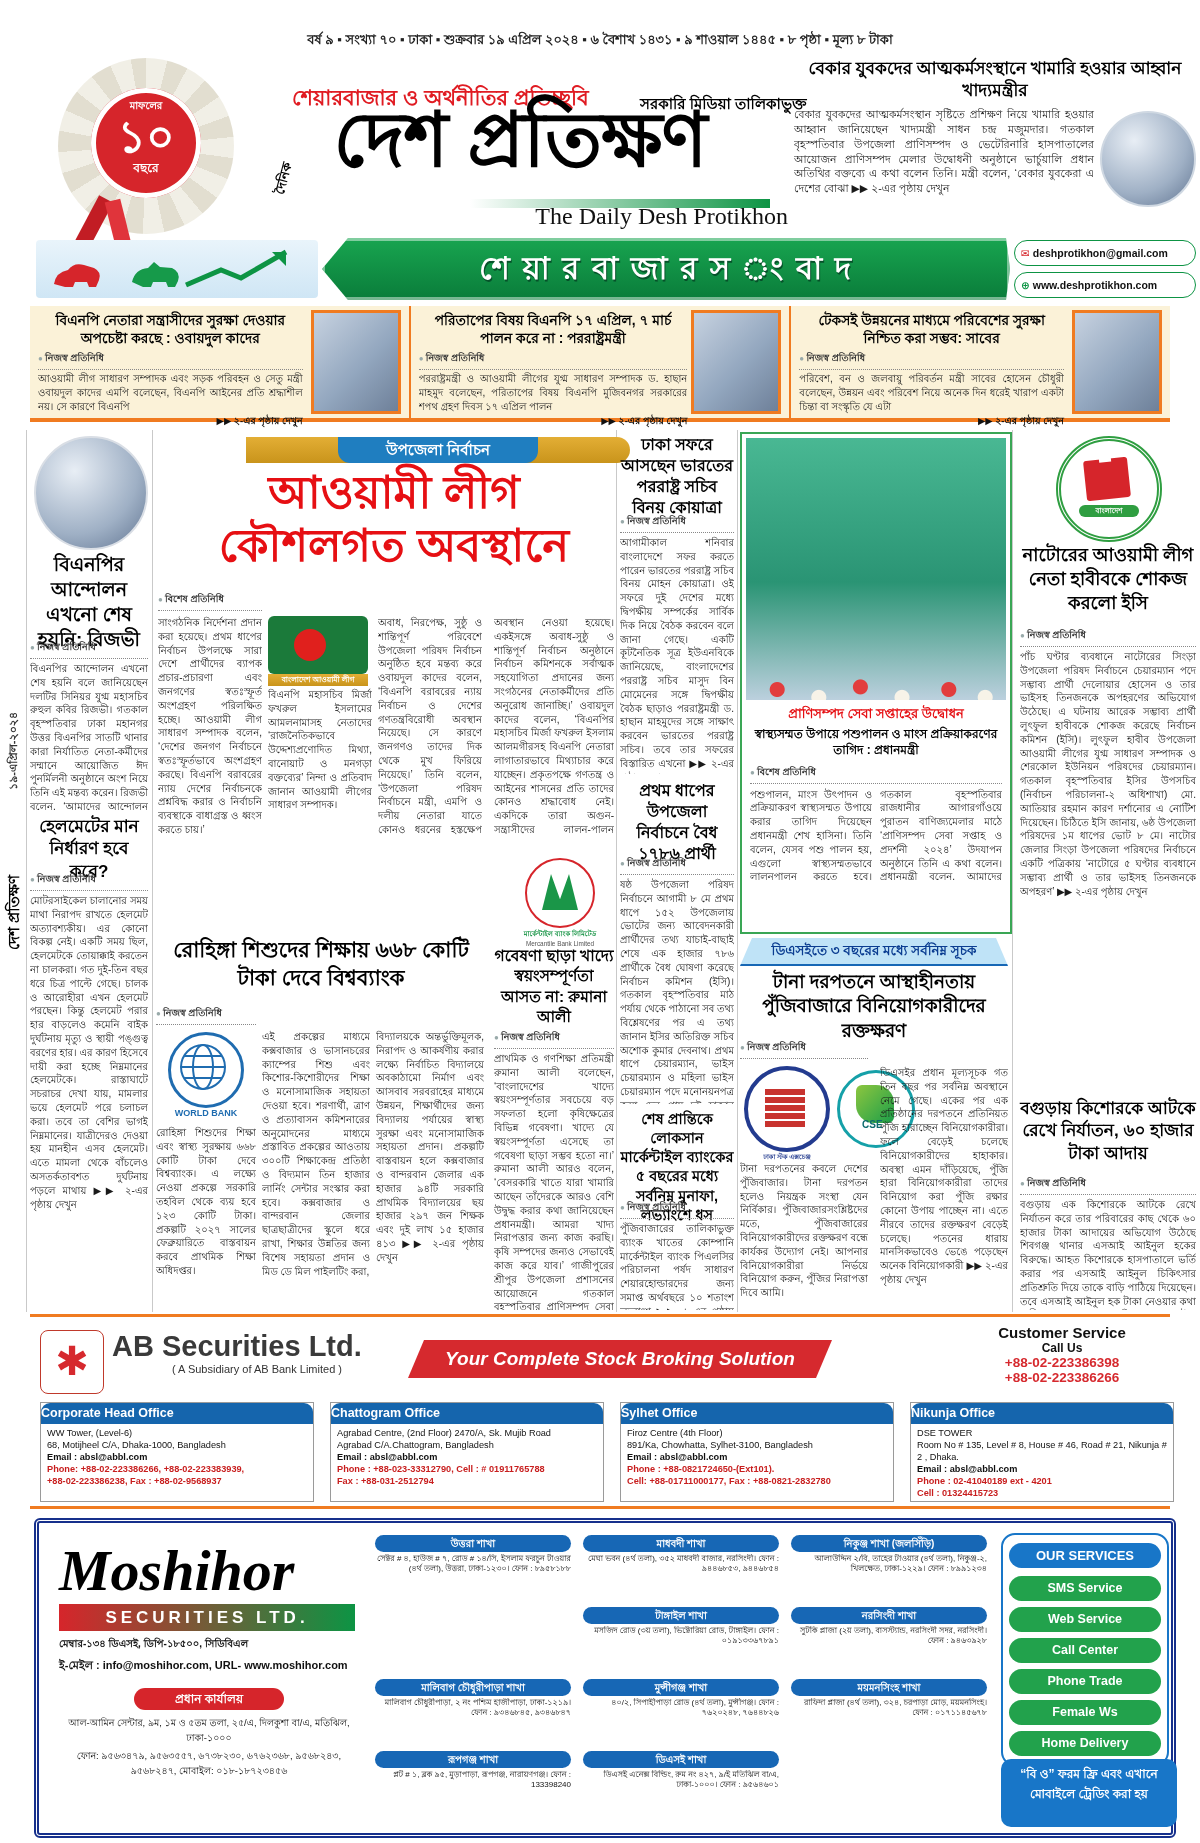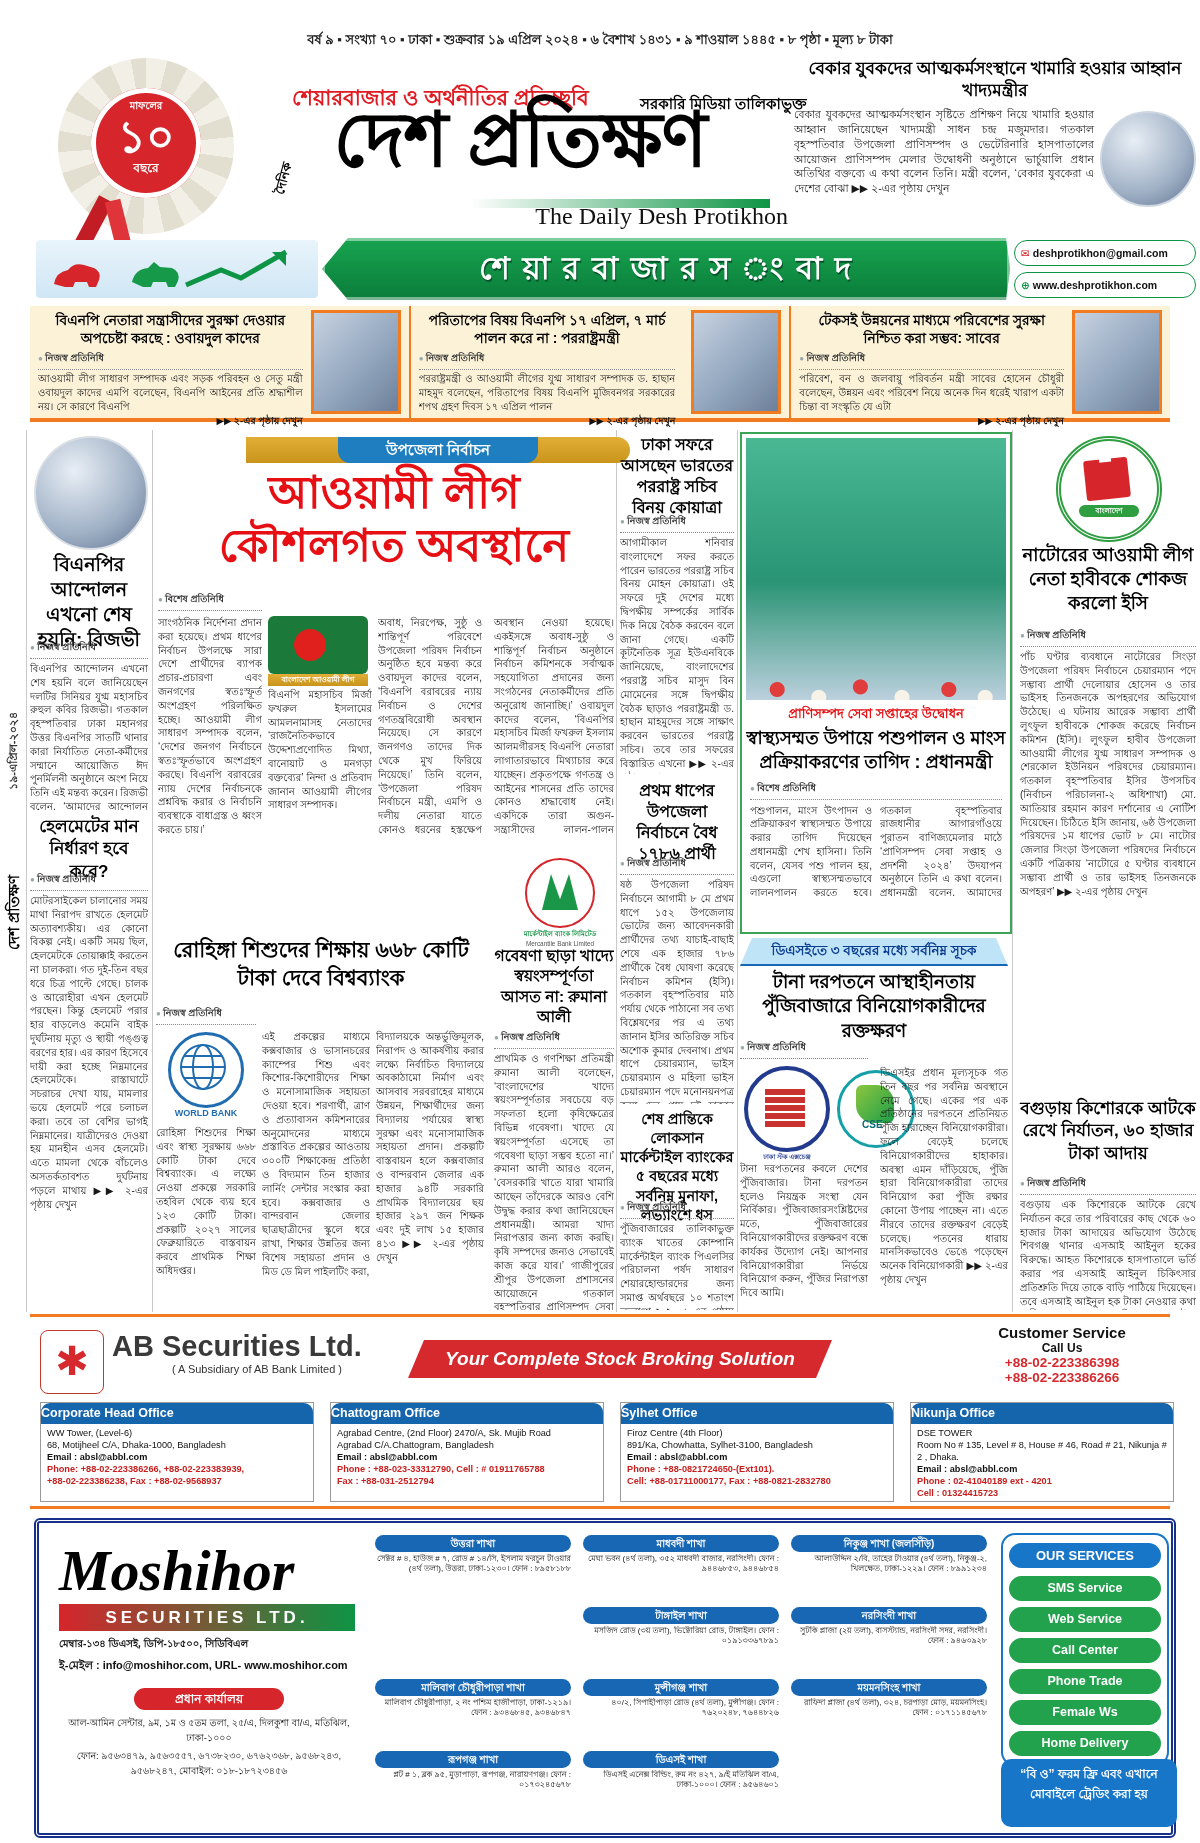"পরিতাপের বিষয় বিএনপি ১৭ এপ্রিল," div { gap: 16px -> 4px }
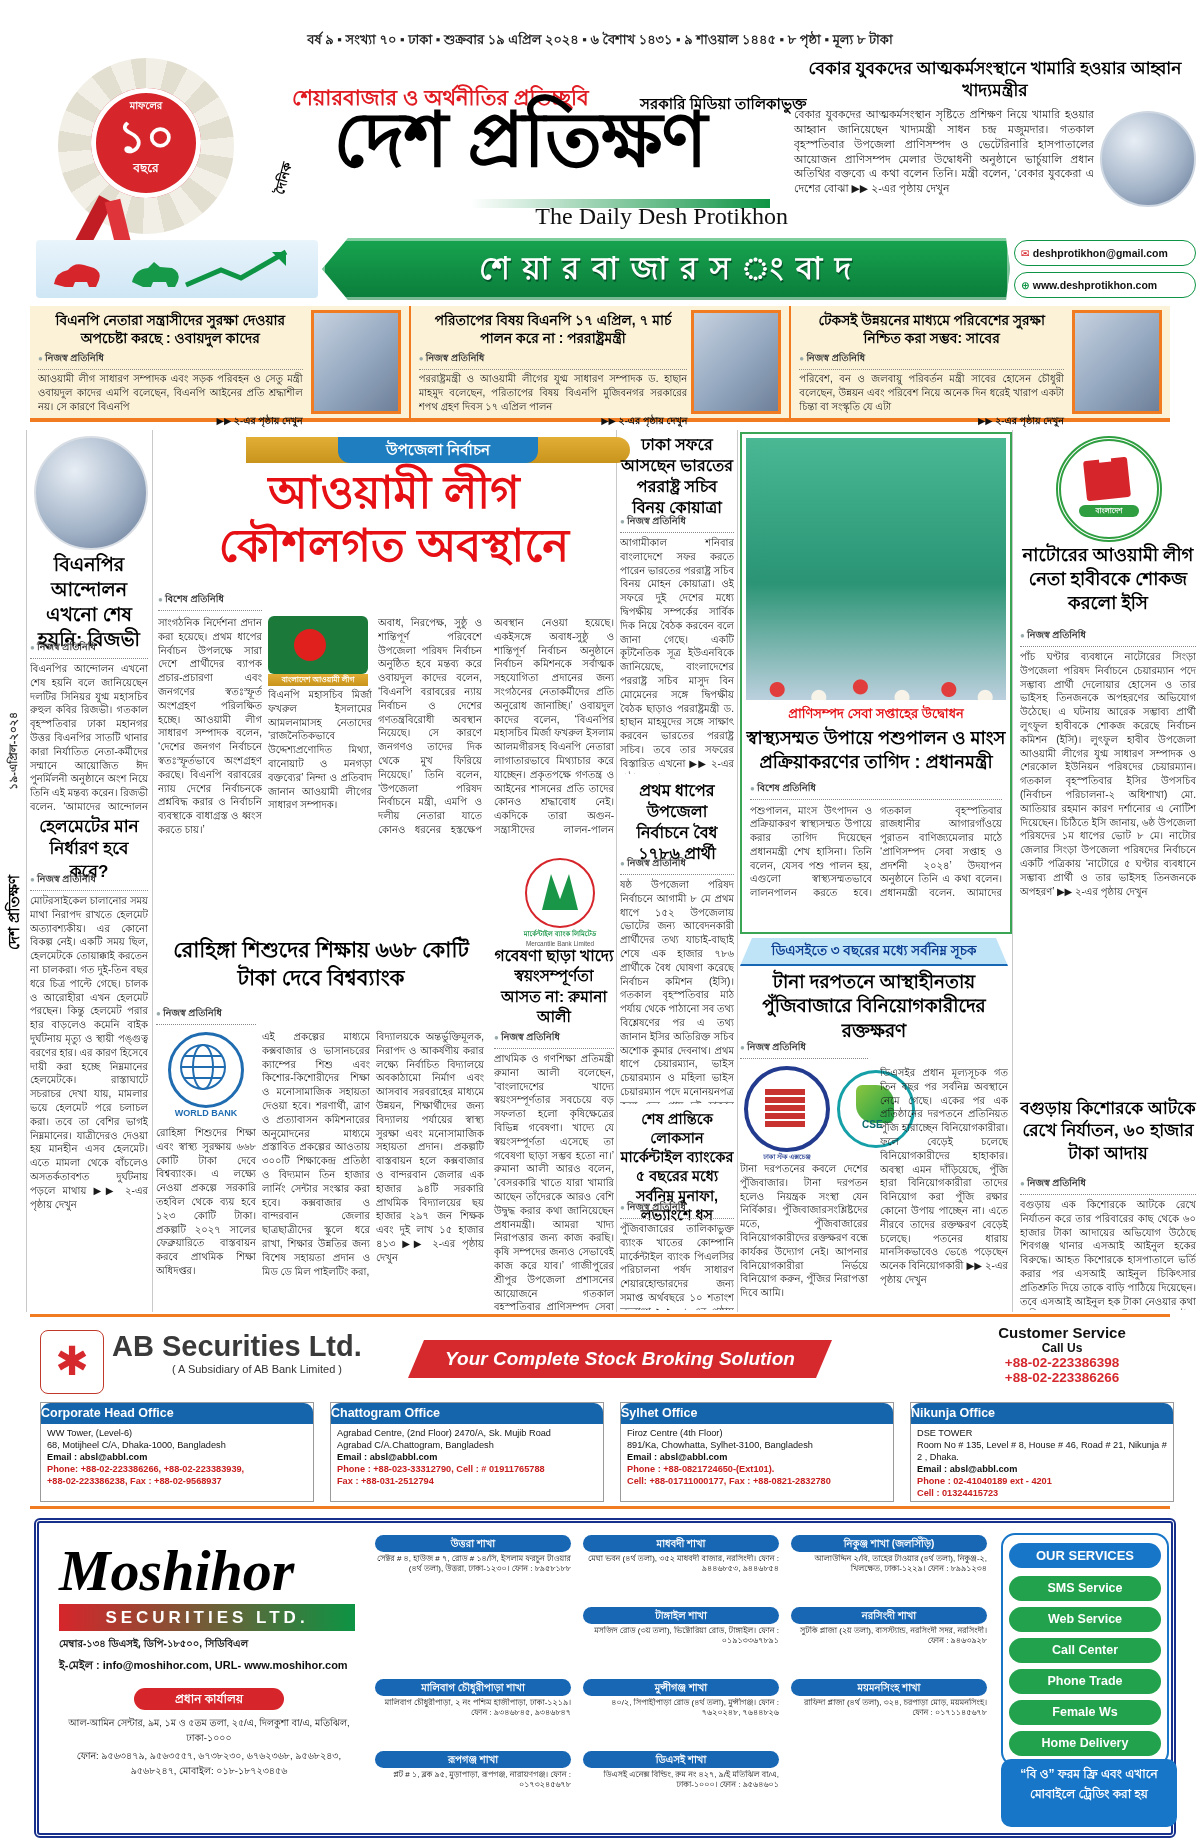"স্বাস্থ্যসম্মত উপায়ে পশুপালন ও মাংস" div.hl { font-size: 18px -> 12px }
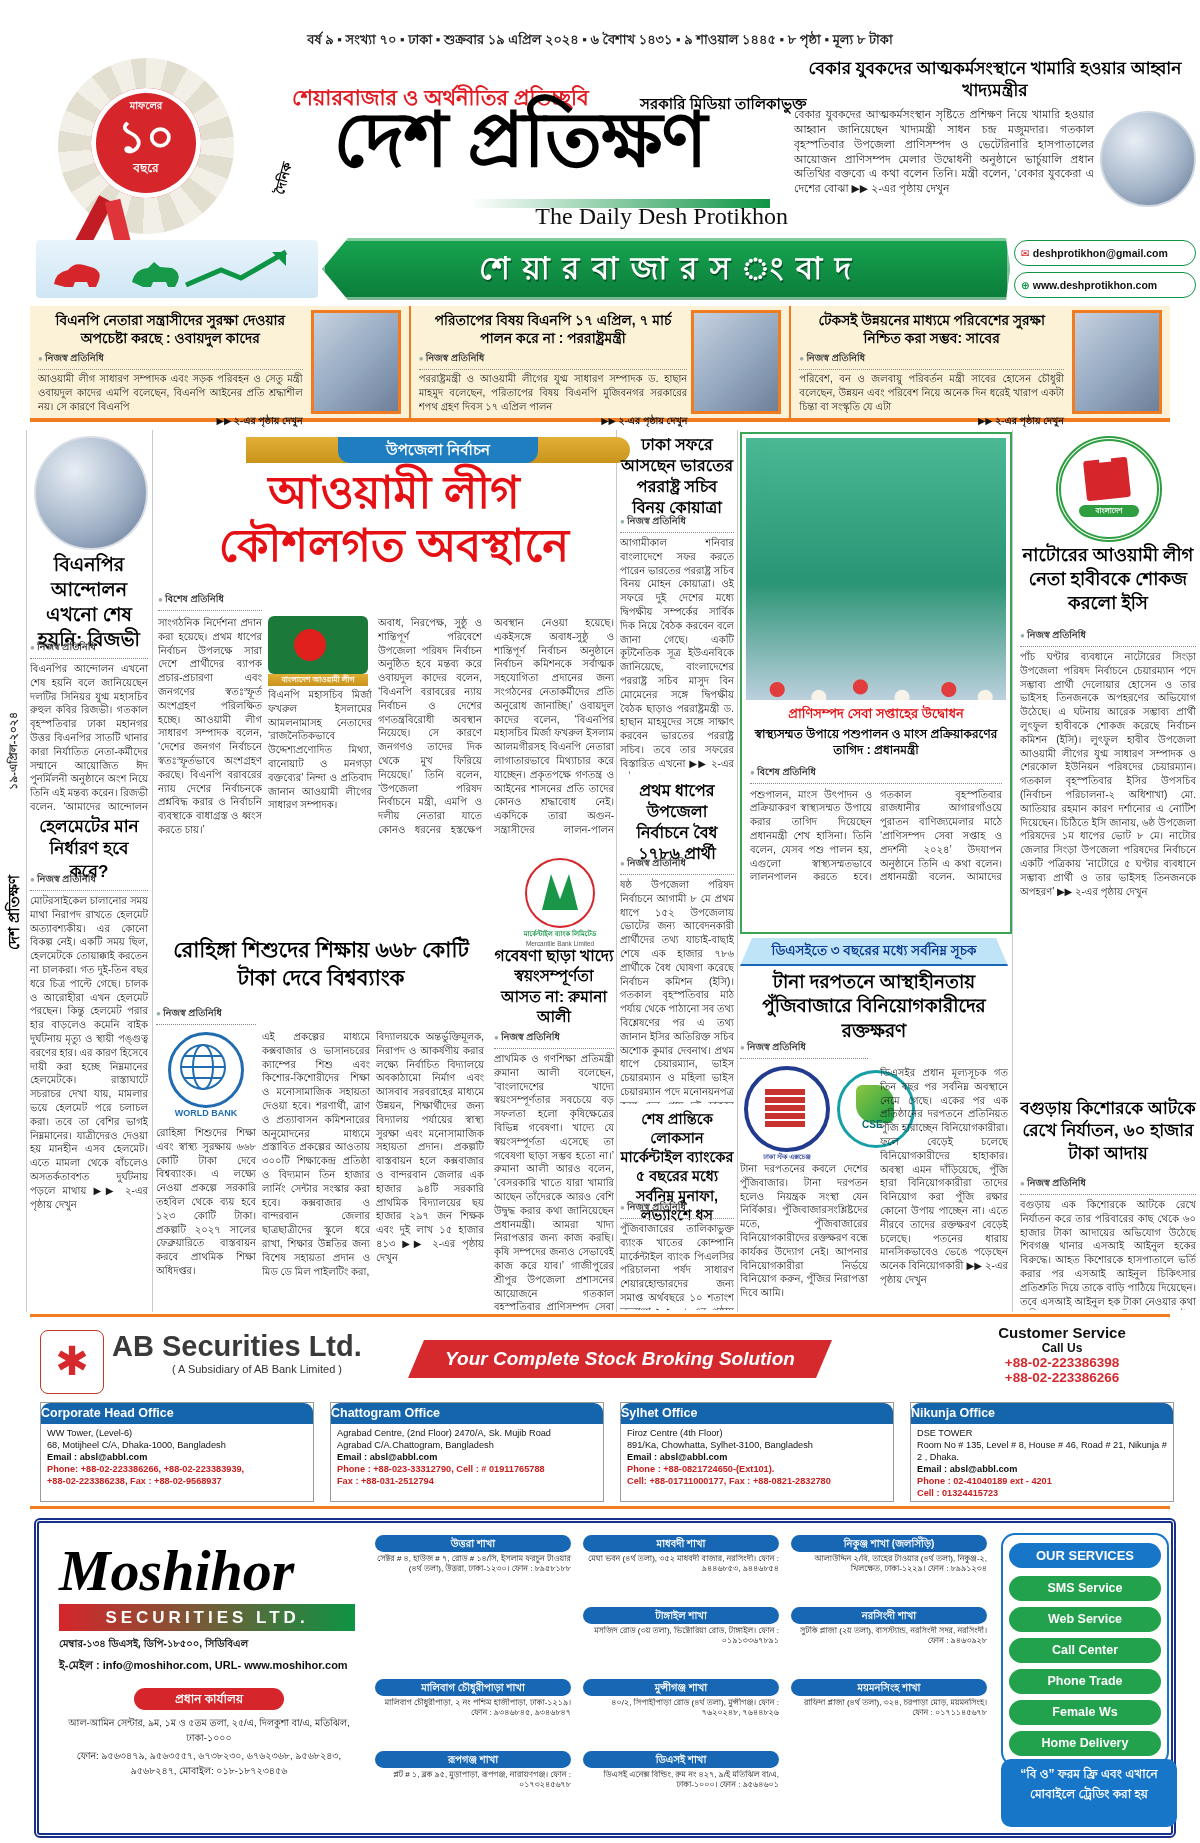"প্লট # ১, ব্লক ৯৫," div.br-a { text: ০১৭৩২৪৫৬৭৮ -> 133398240 }
